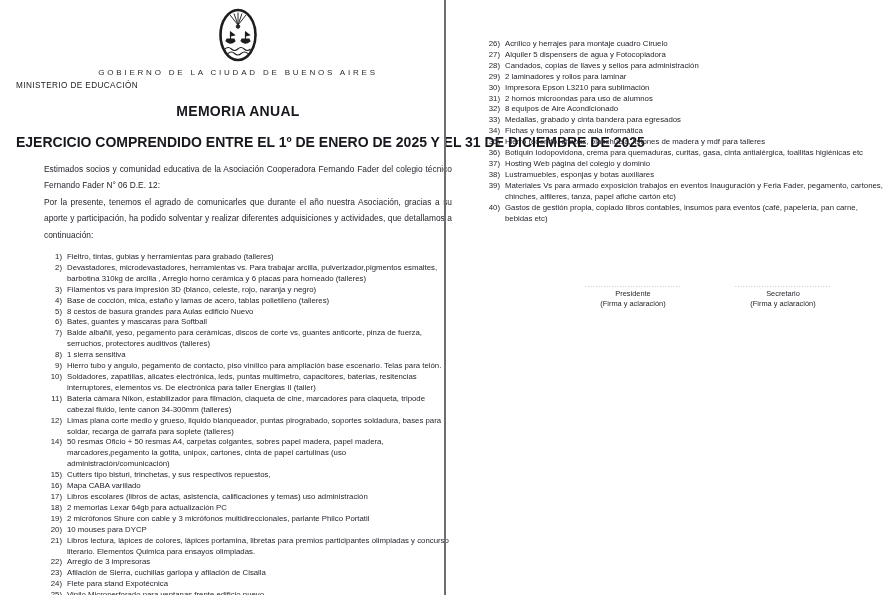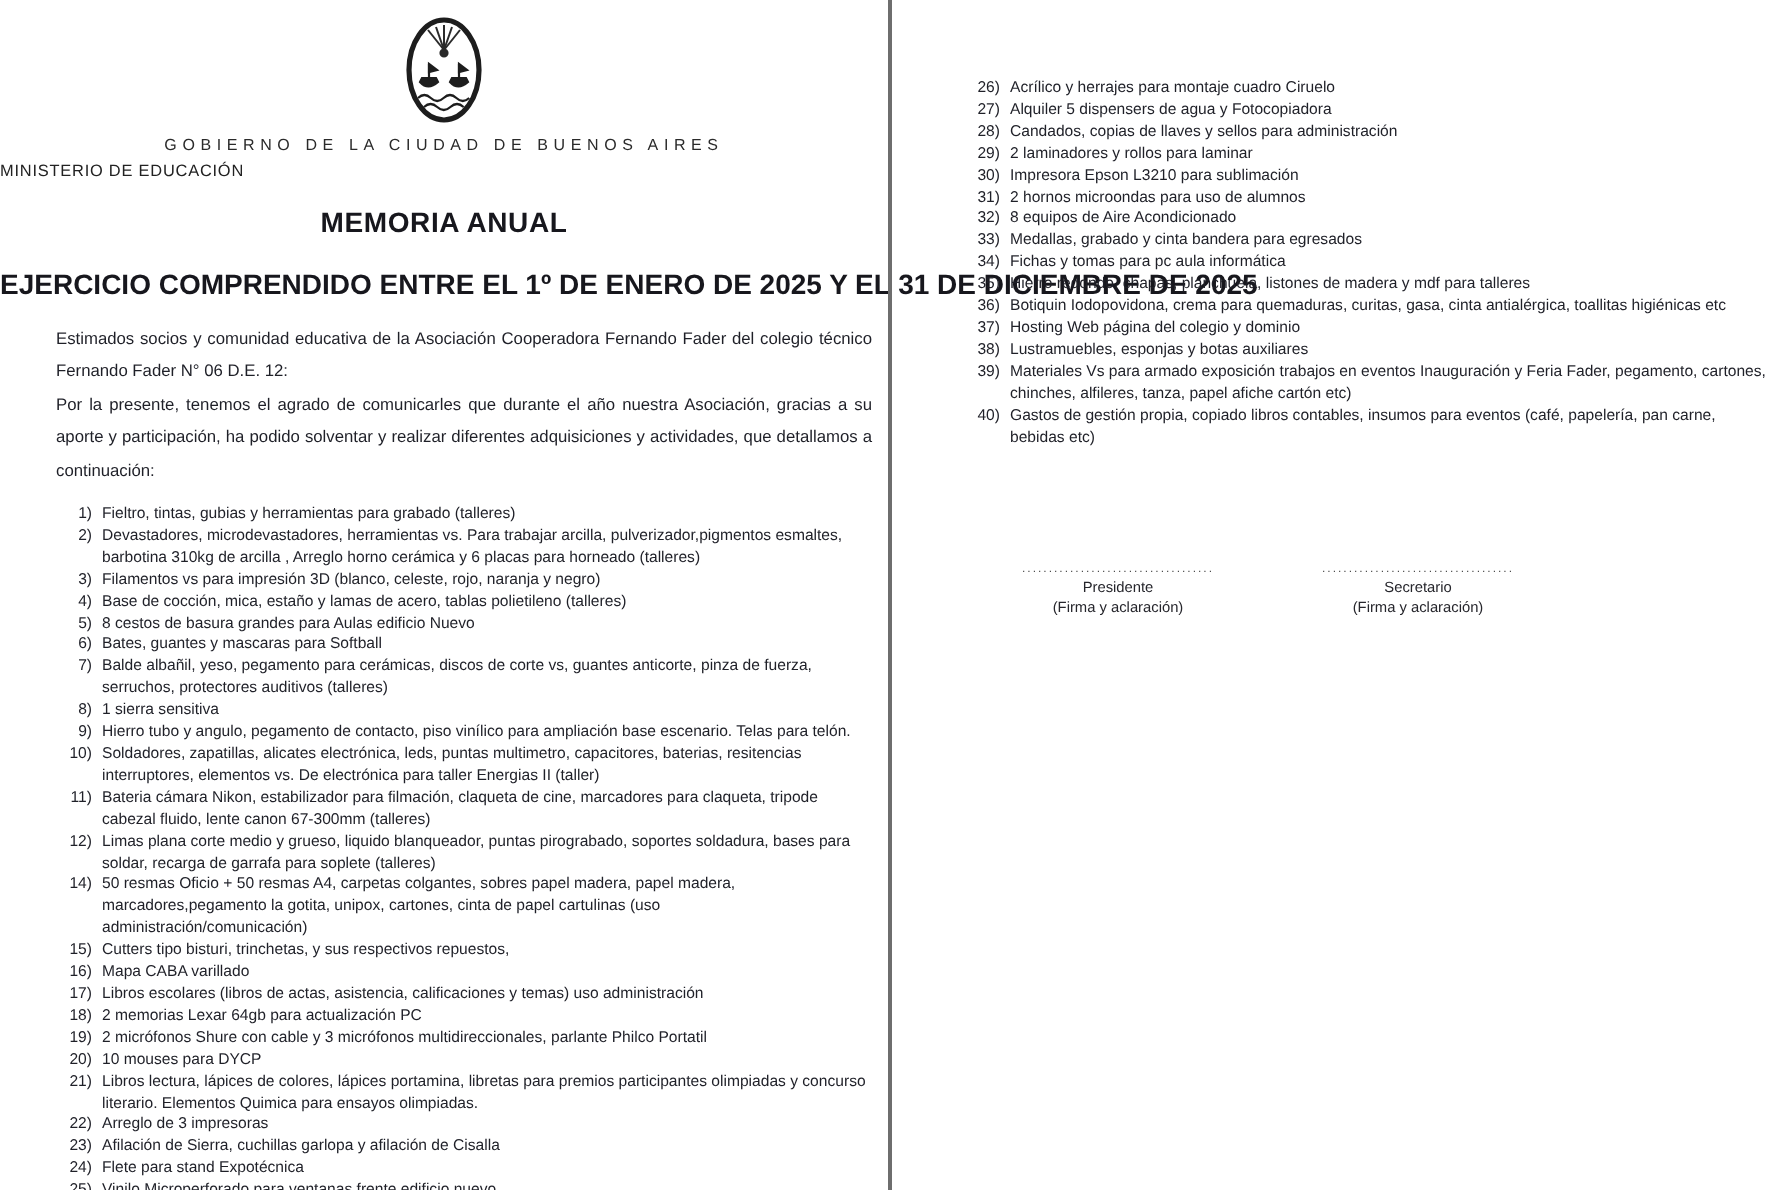"GOBIERNO DE LA CIUDAD DE" .page-left { left: 0 -> 16px }
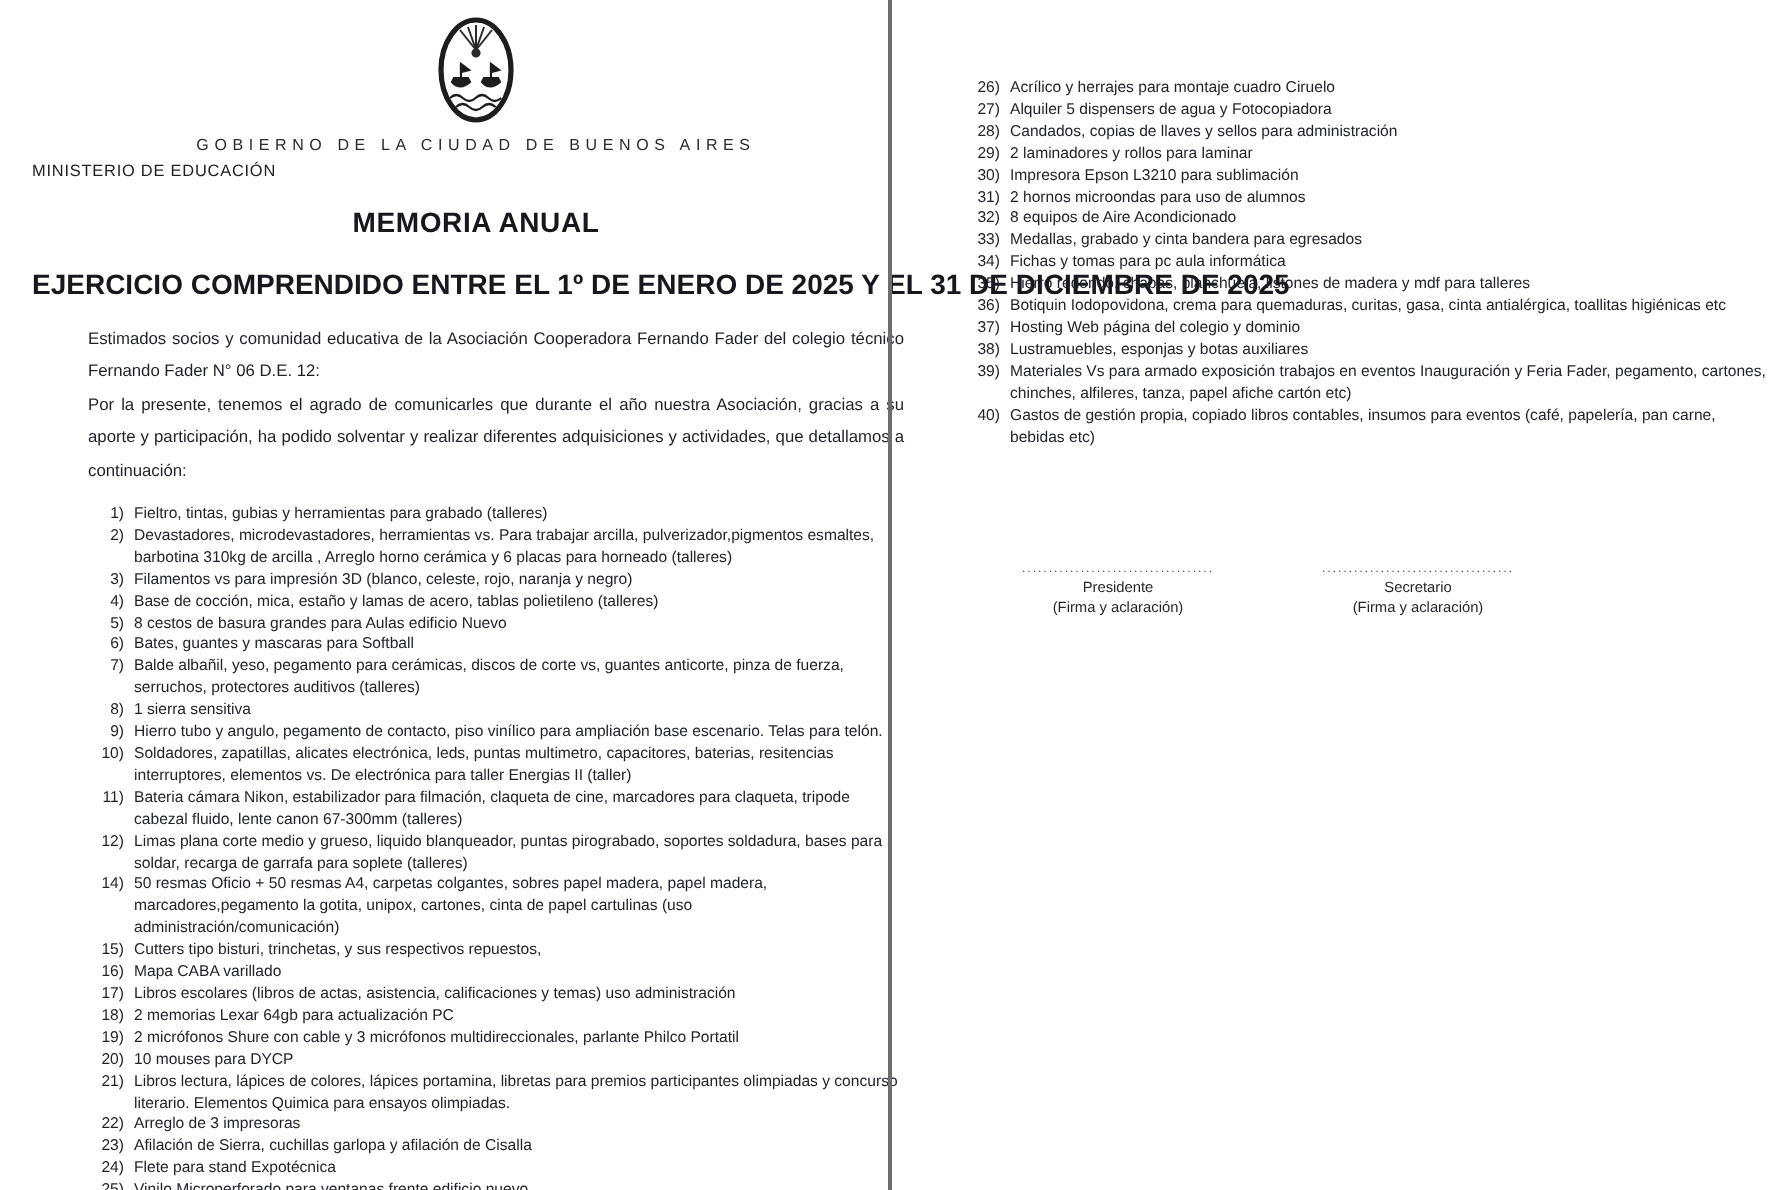"Presidente" .signatures { justify-content: flex-start -> flex-end }
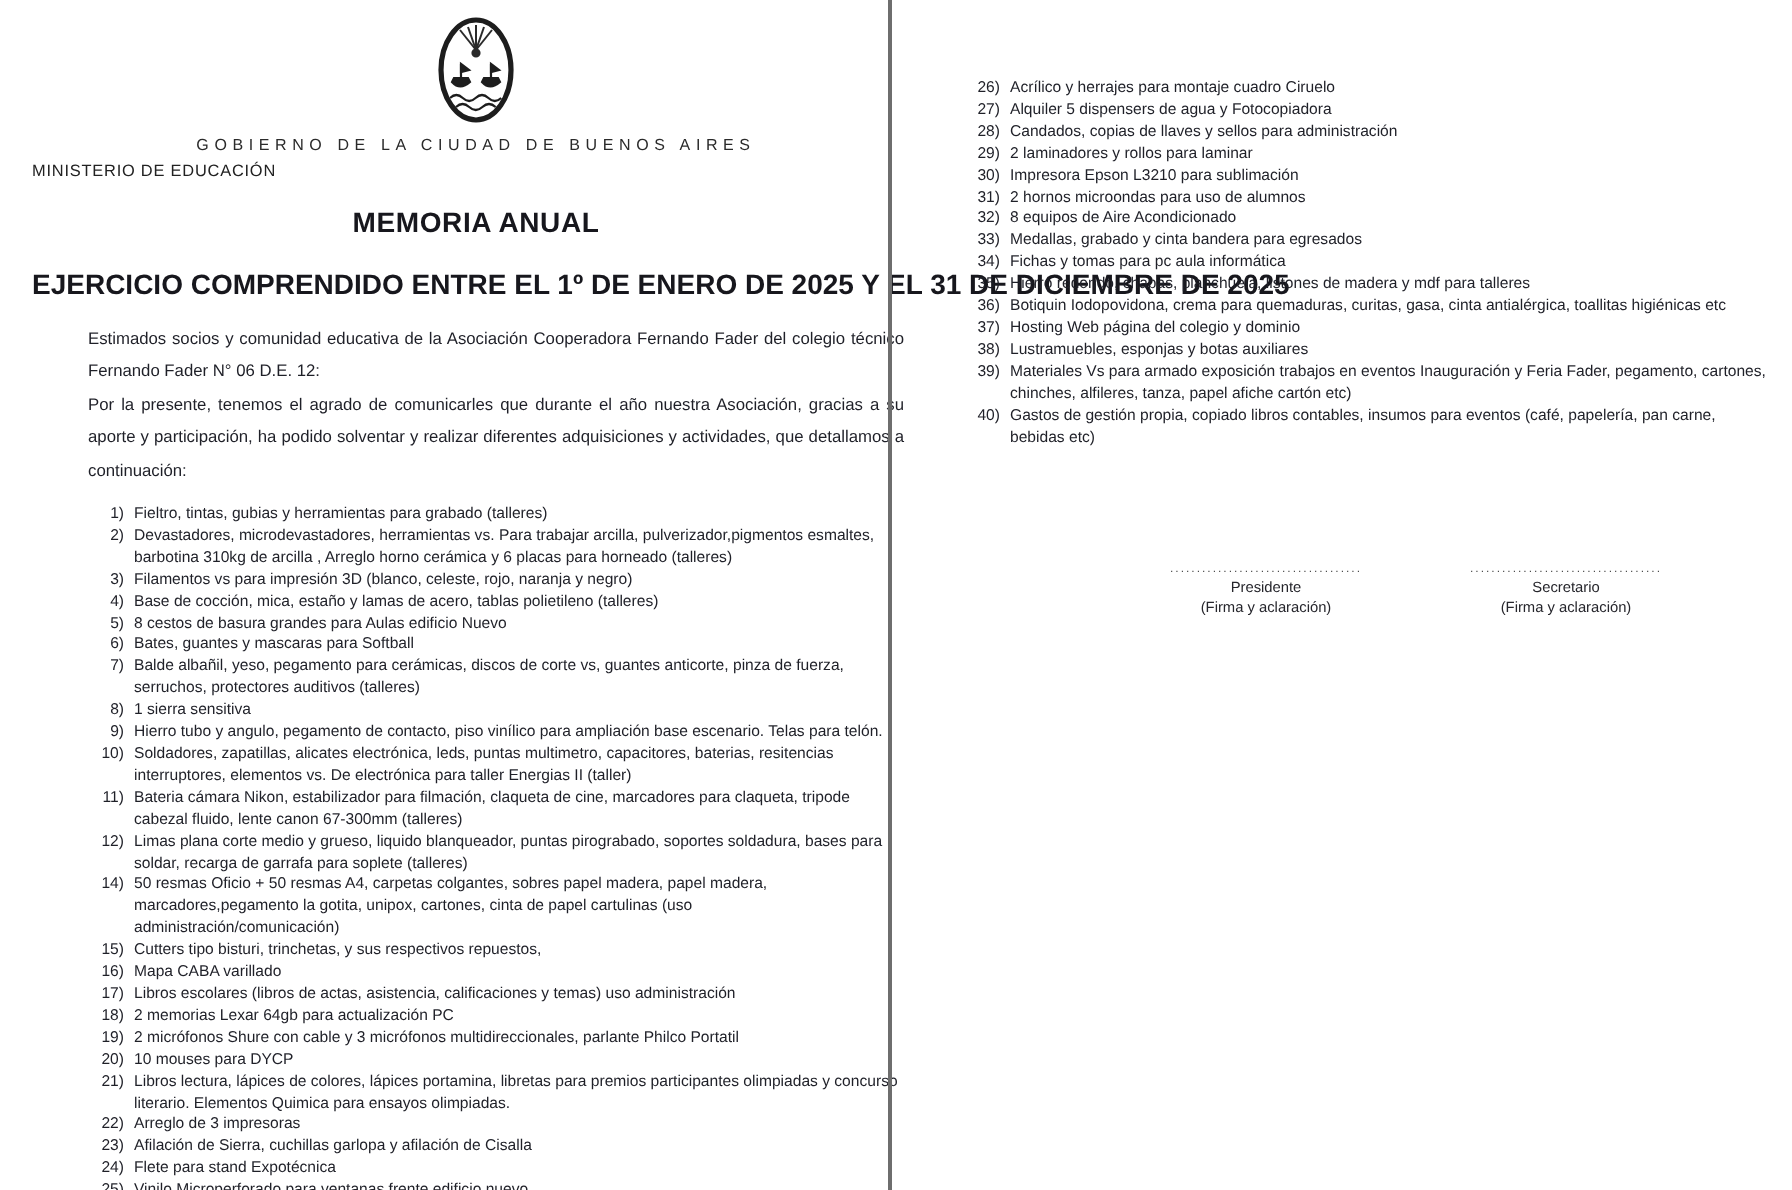"Bateria cámara Nikon, estabilizador para" span.txt { text: 67-300mm -> 34-300mm }
